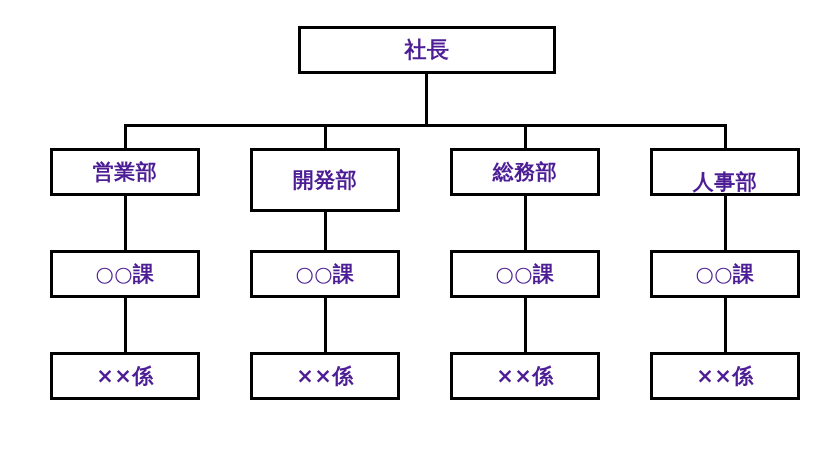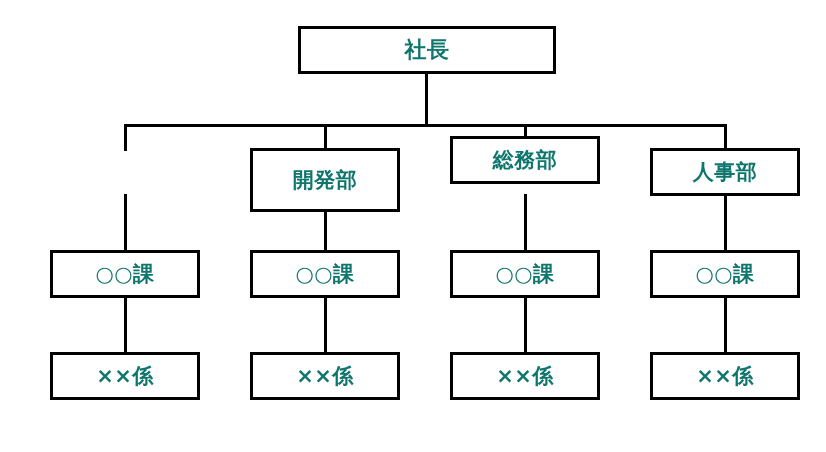"社長" .node-label { color: #0f766e -> #4c1d95 }
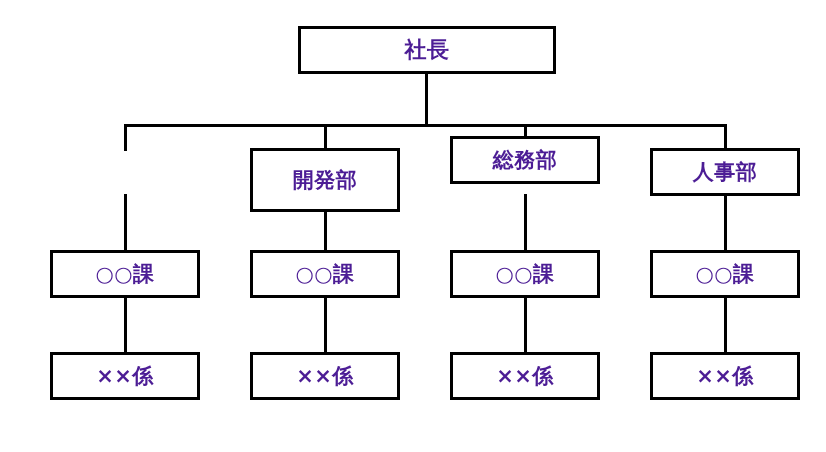"営業部" div.node-box { html: none -> <div> <span>営業部</span> </div> }
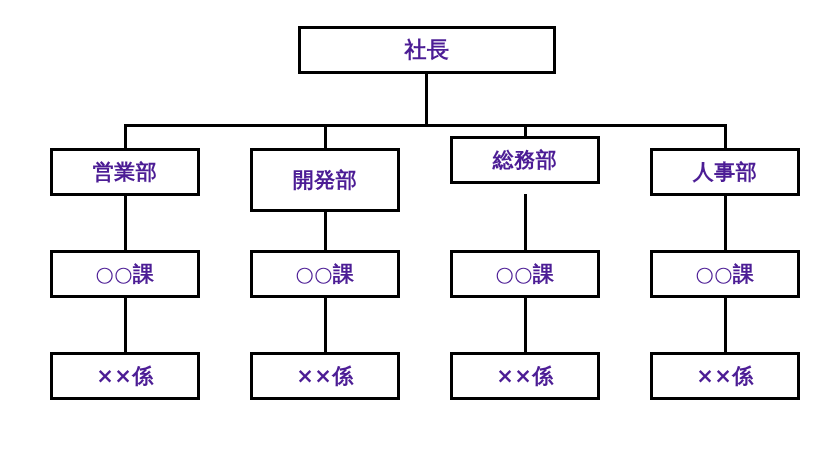"総務部" div.node-box { top: 136px -> 148px }
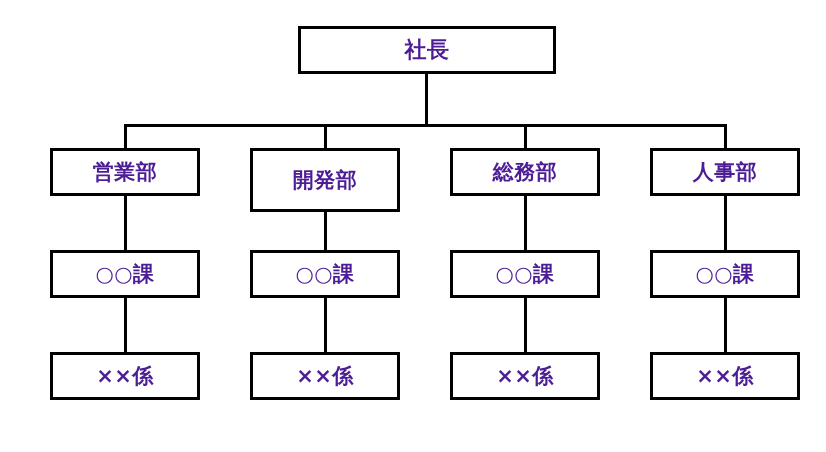"人事部" div.node-box { align-items: none -> flex-end }
